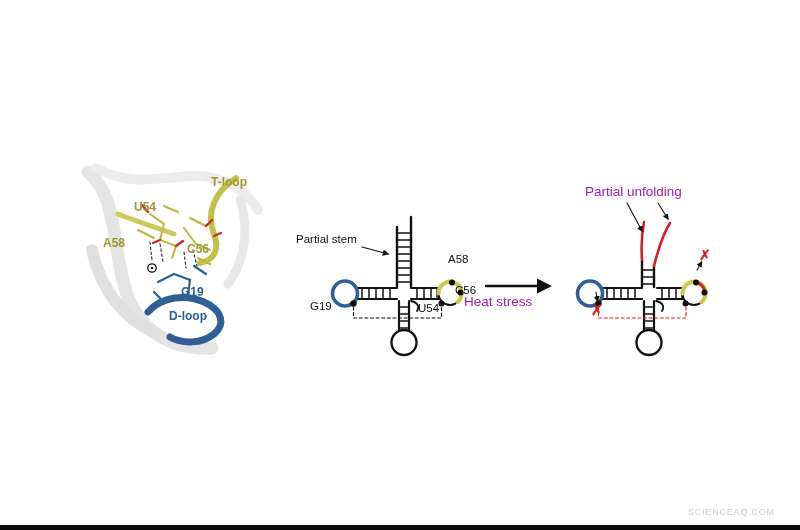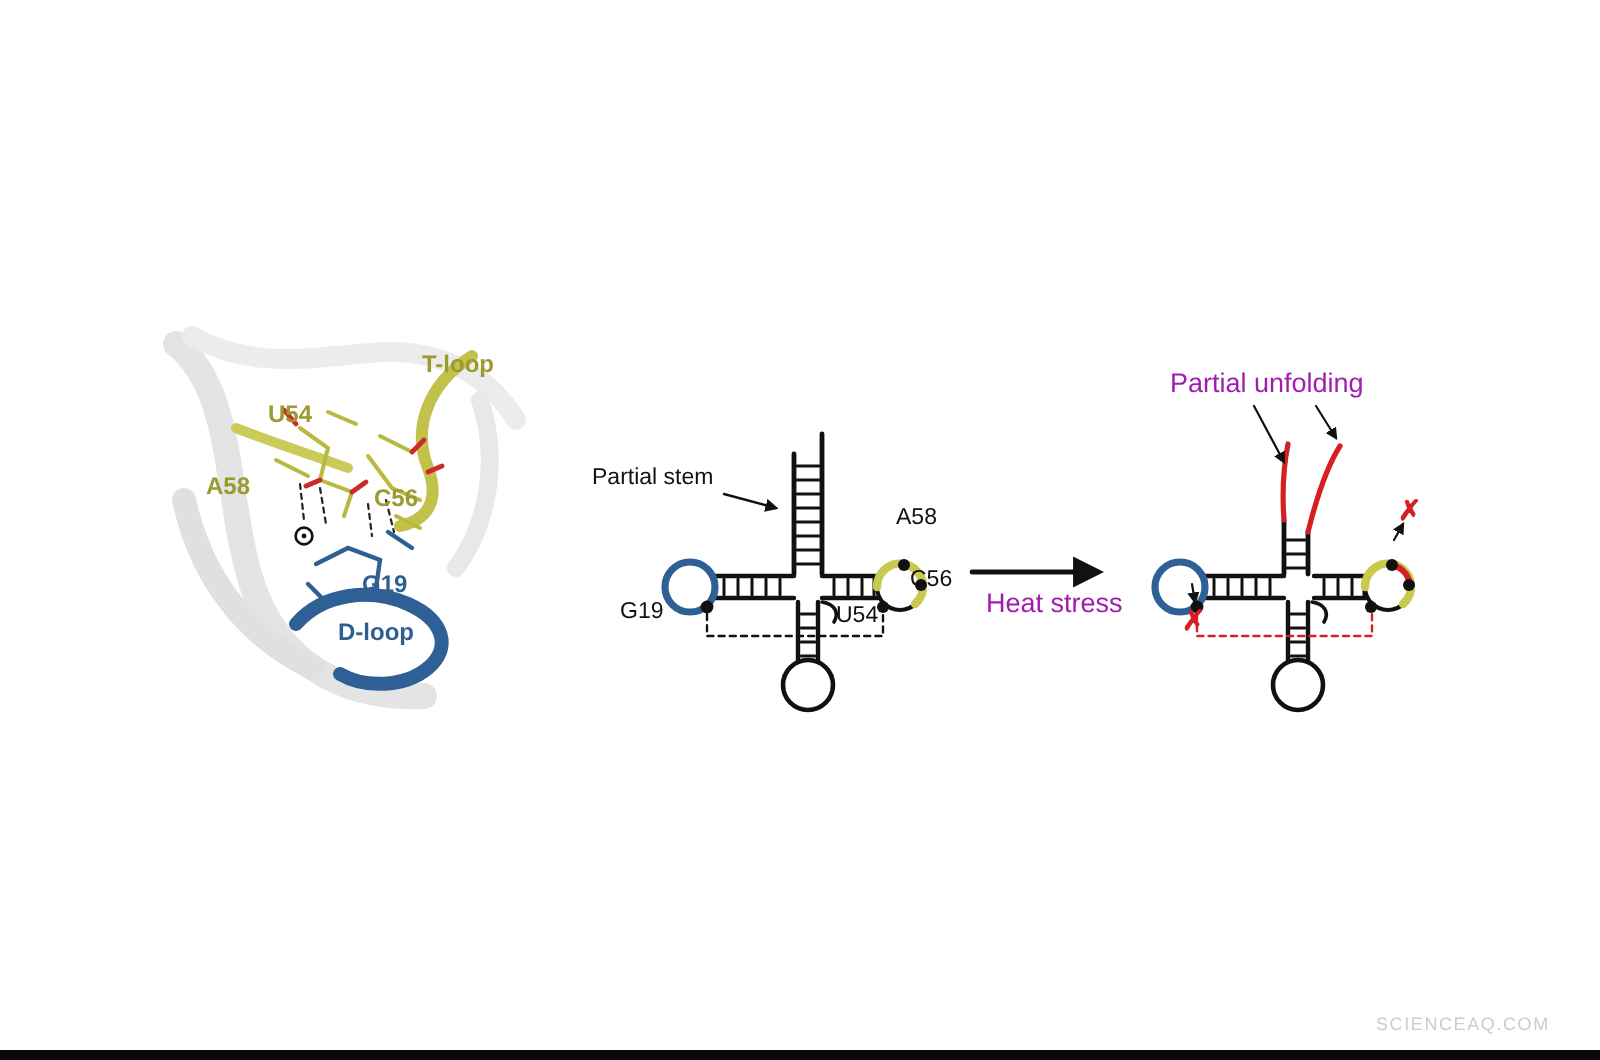"Heat stress" span.lbl { left: 493px -> 464px }
